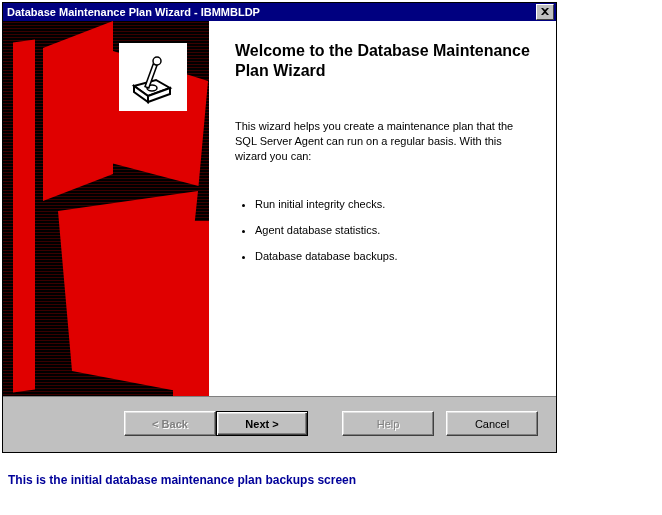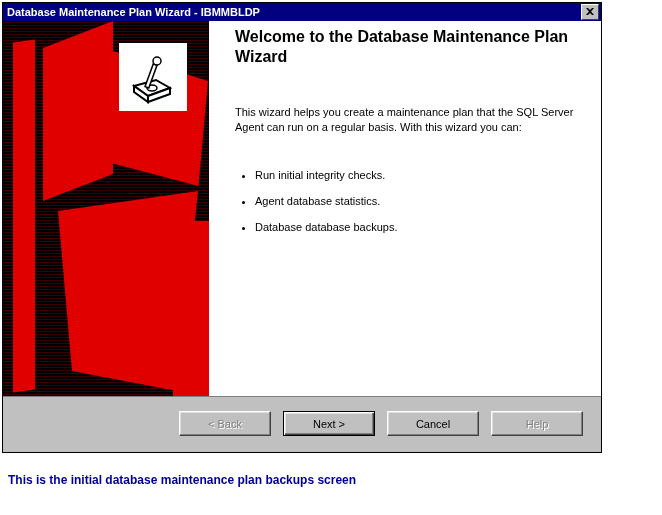"Database Maintenance Plan Wizard -" .window { width: 600px -> 555px }
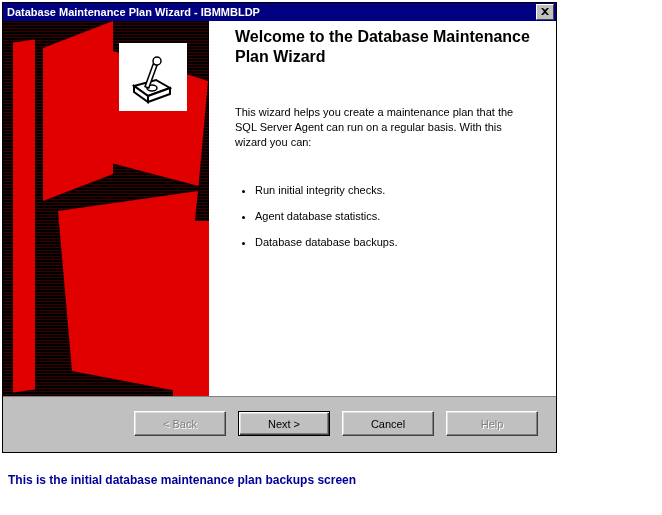"Welcome to the Database Maintenance" .content { padding: 0 22px 10px 26px -> 14px 22px 10px 26px }
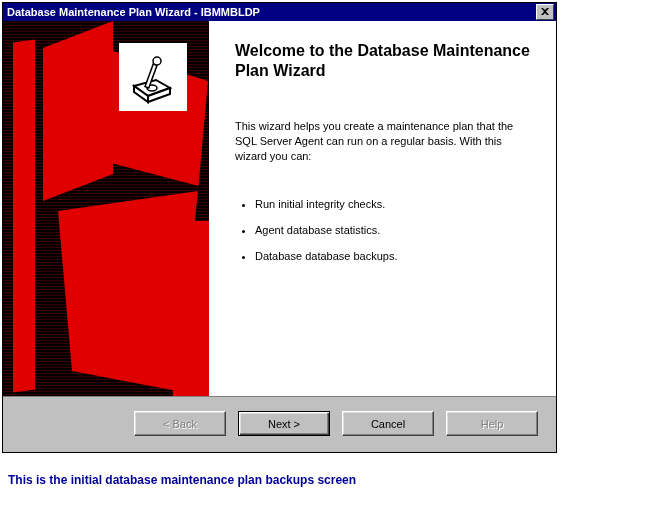"< Back" .group-bn { font-weight: none -> bold; gap: 12px -> 0; margin-right: none -> 22px }
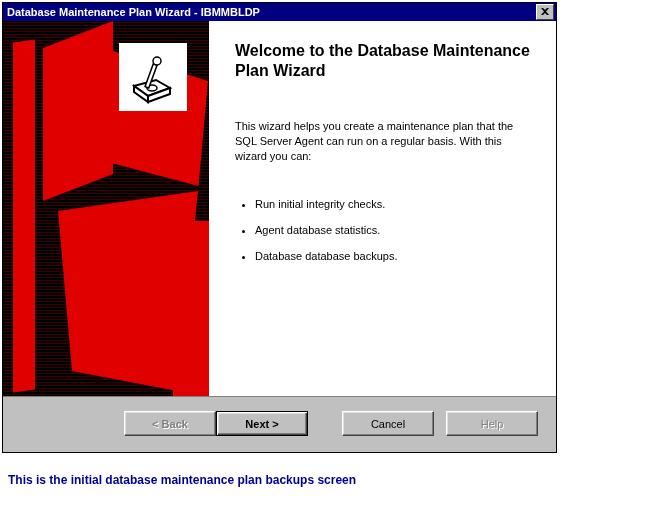"Cancel" div.btn { order: before "Help" -> after "Help" }
